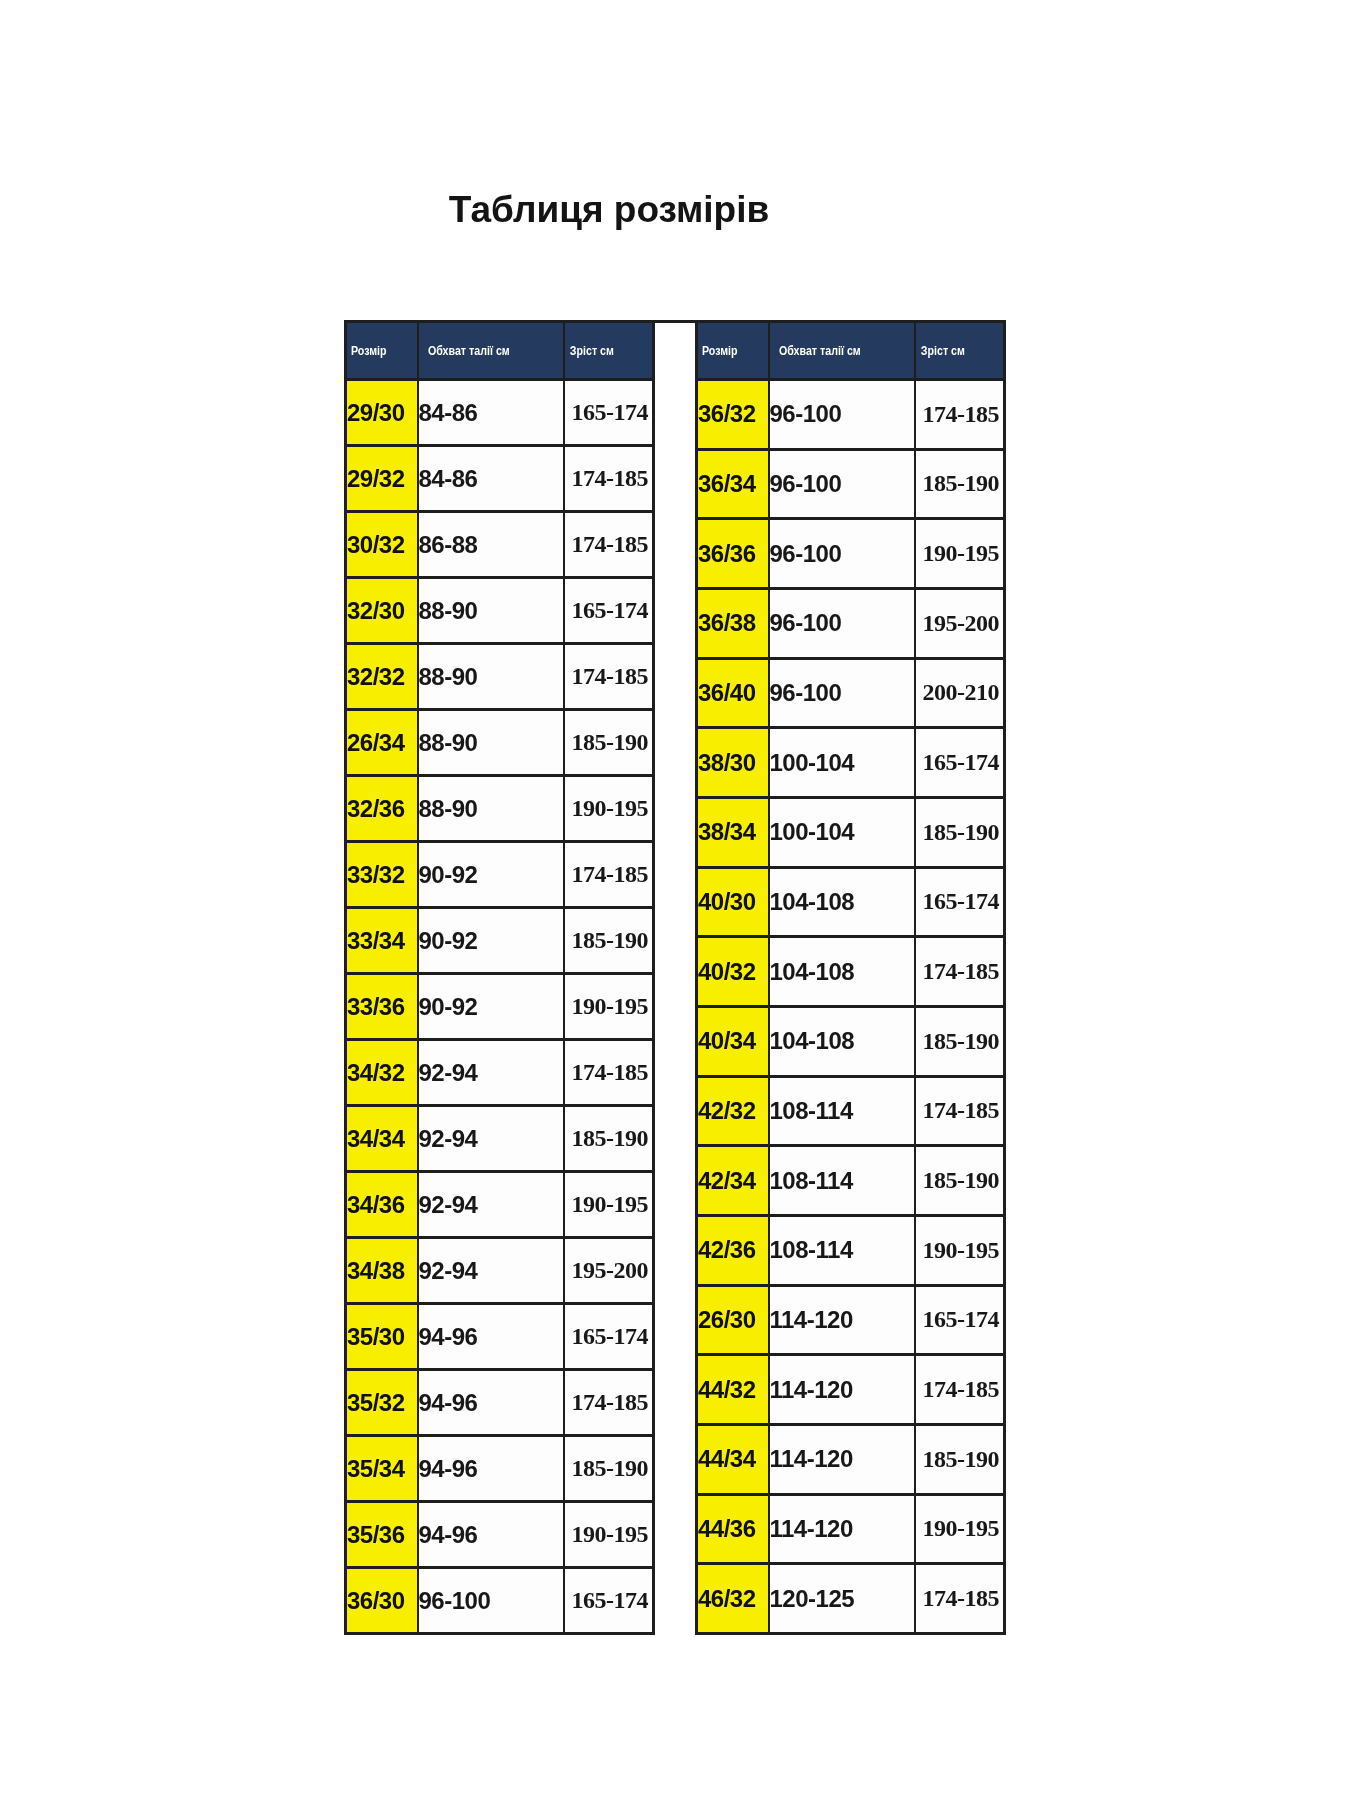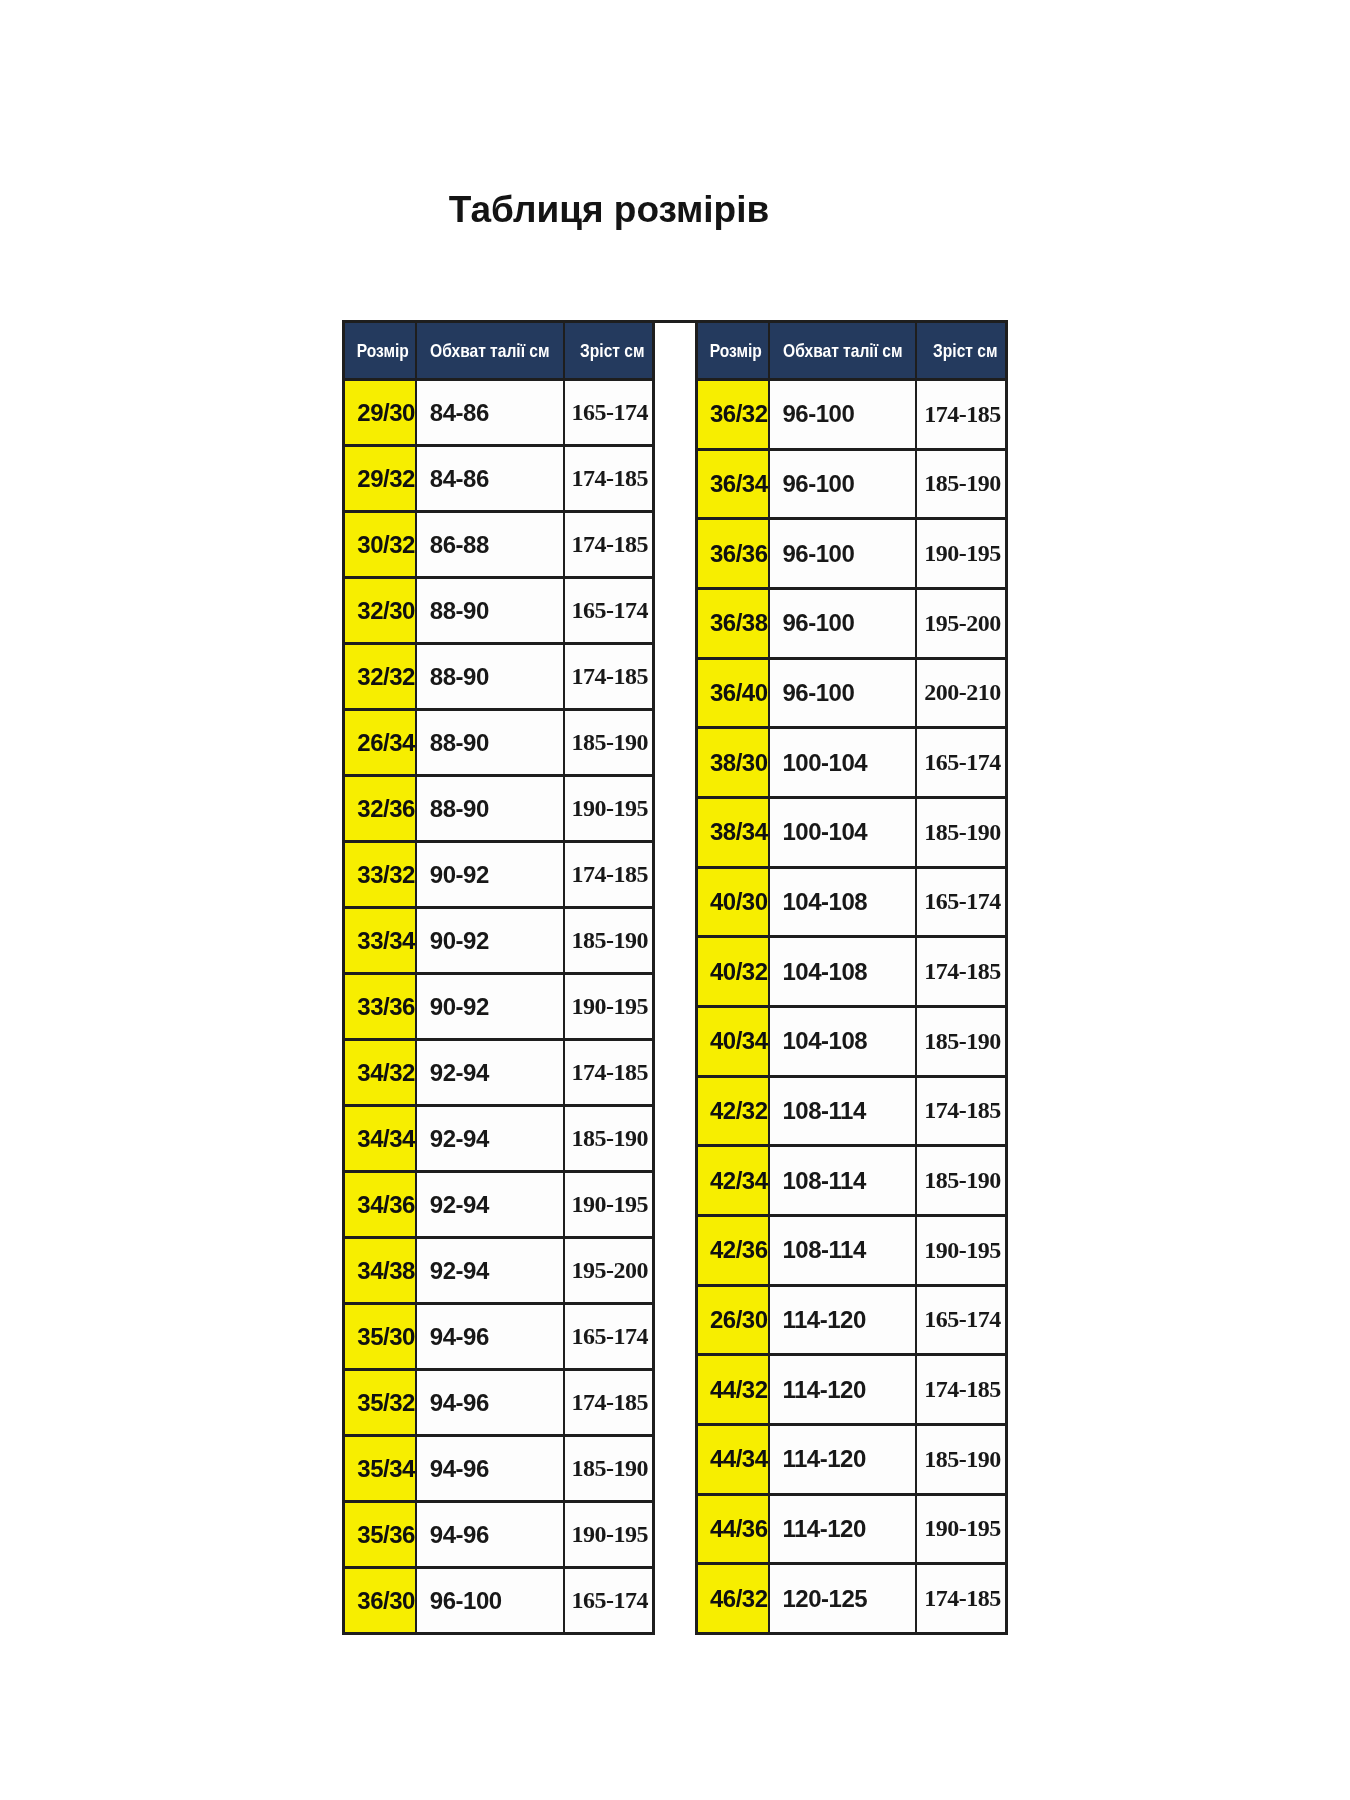"Розмір" .size-table th { font-size: 19px -> 13px; text-align: right -> left }
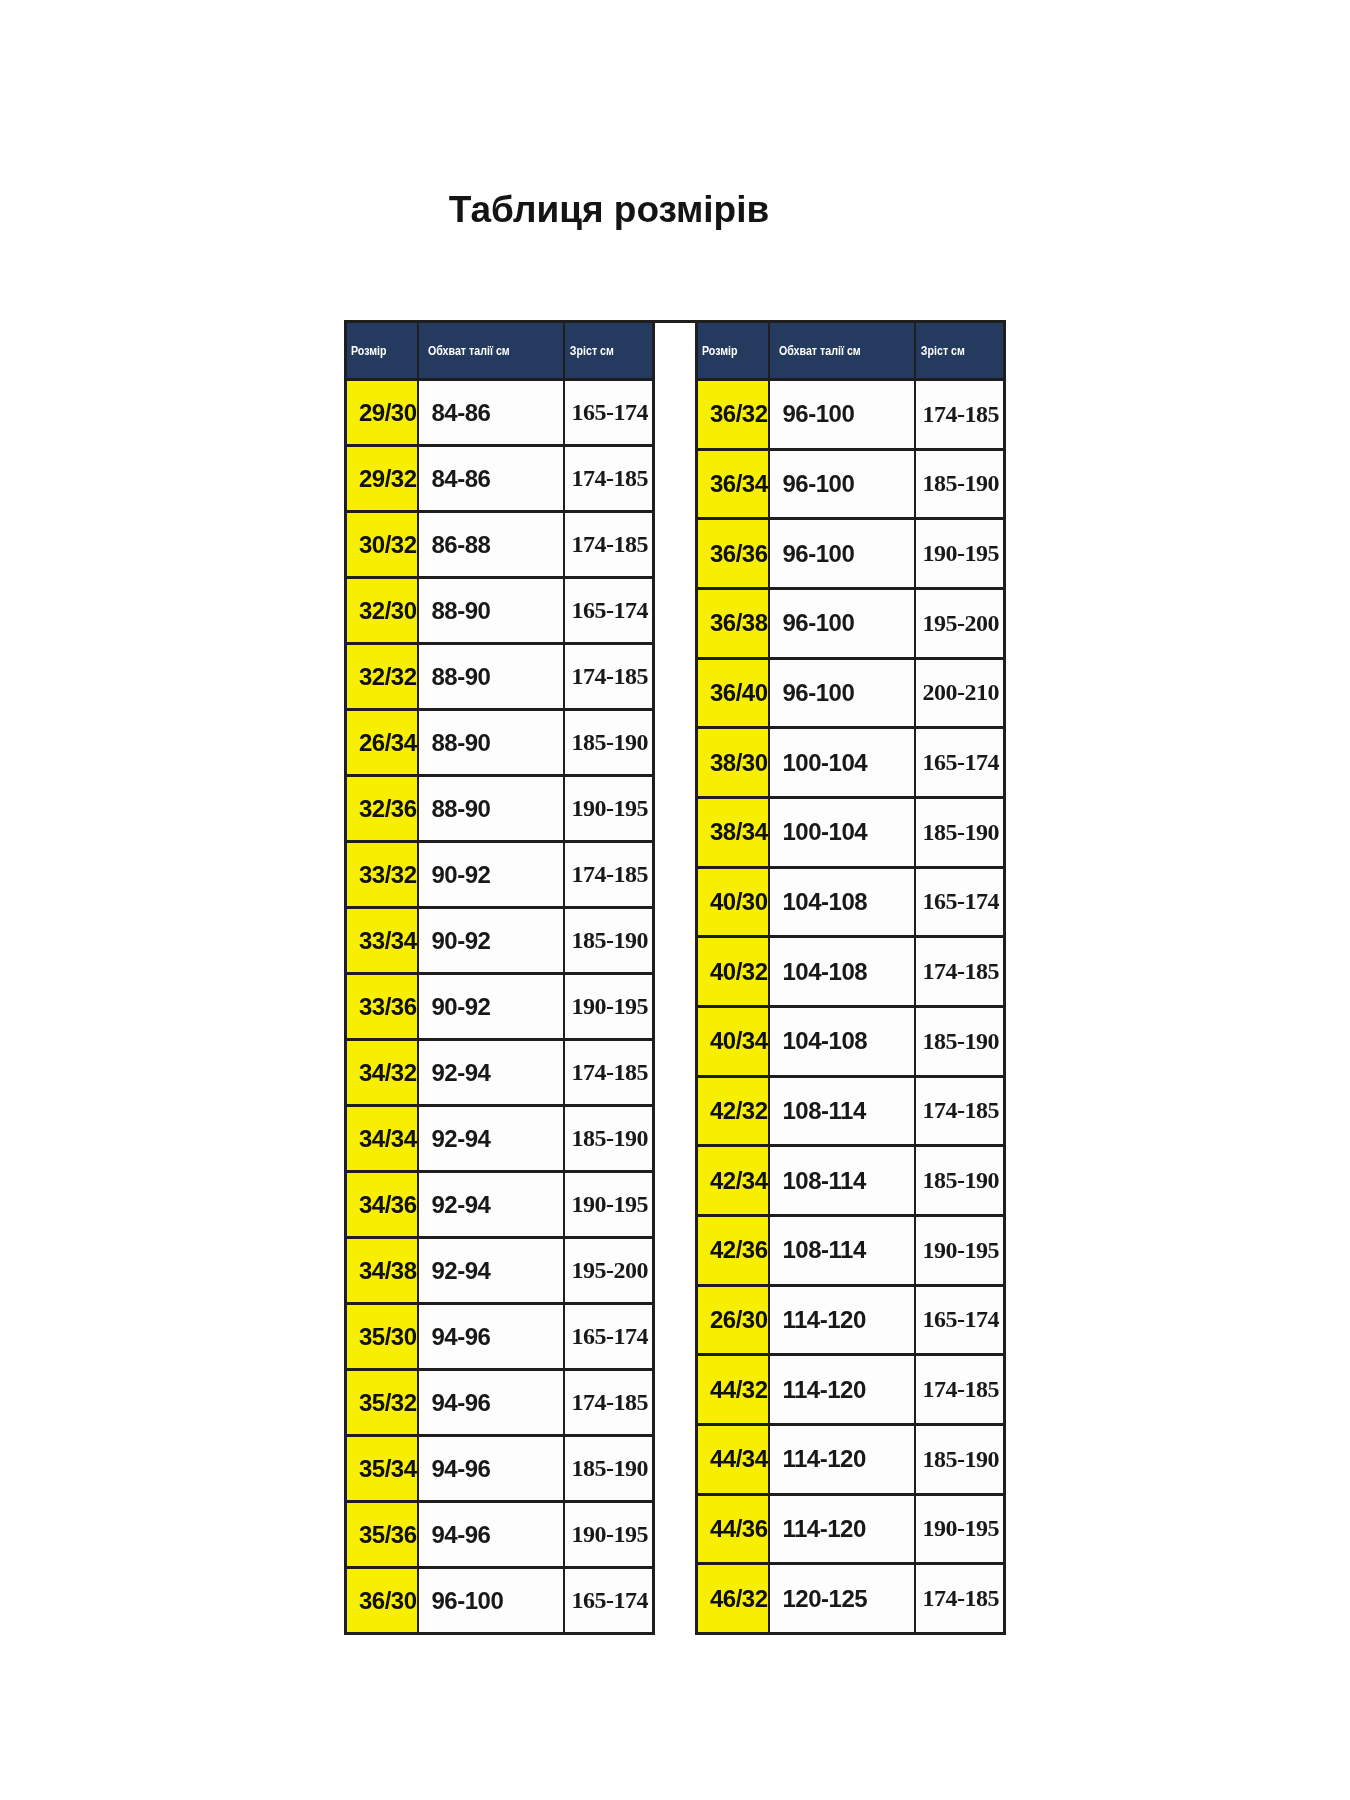"29/30" .size-table td.size { text-align: right -> left }
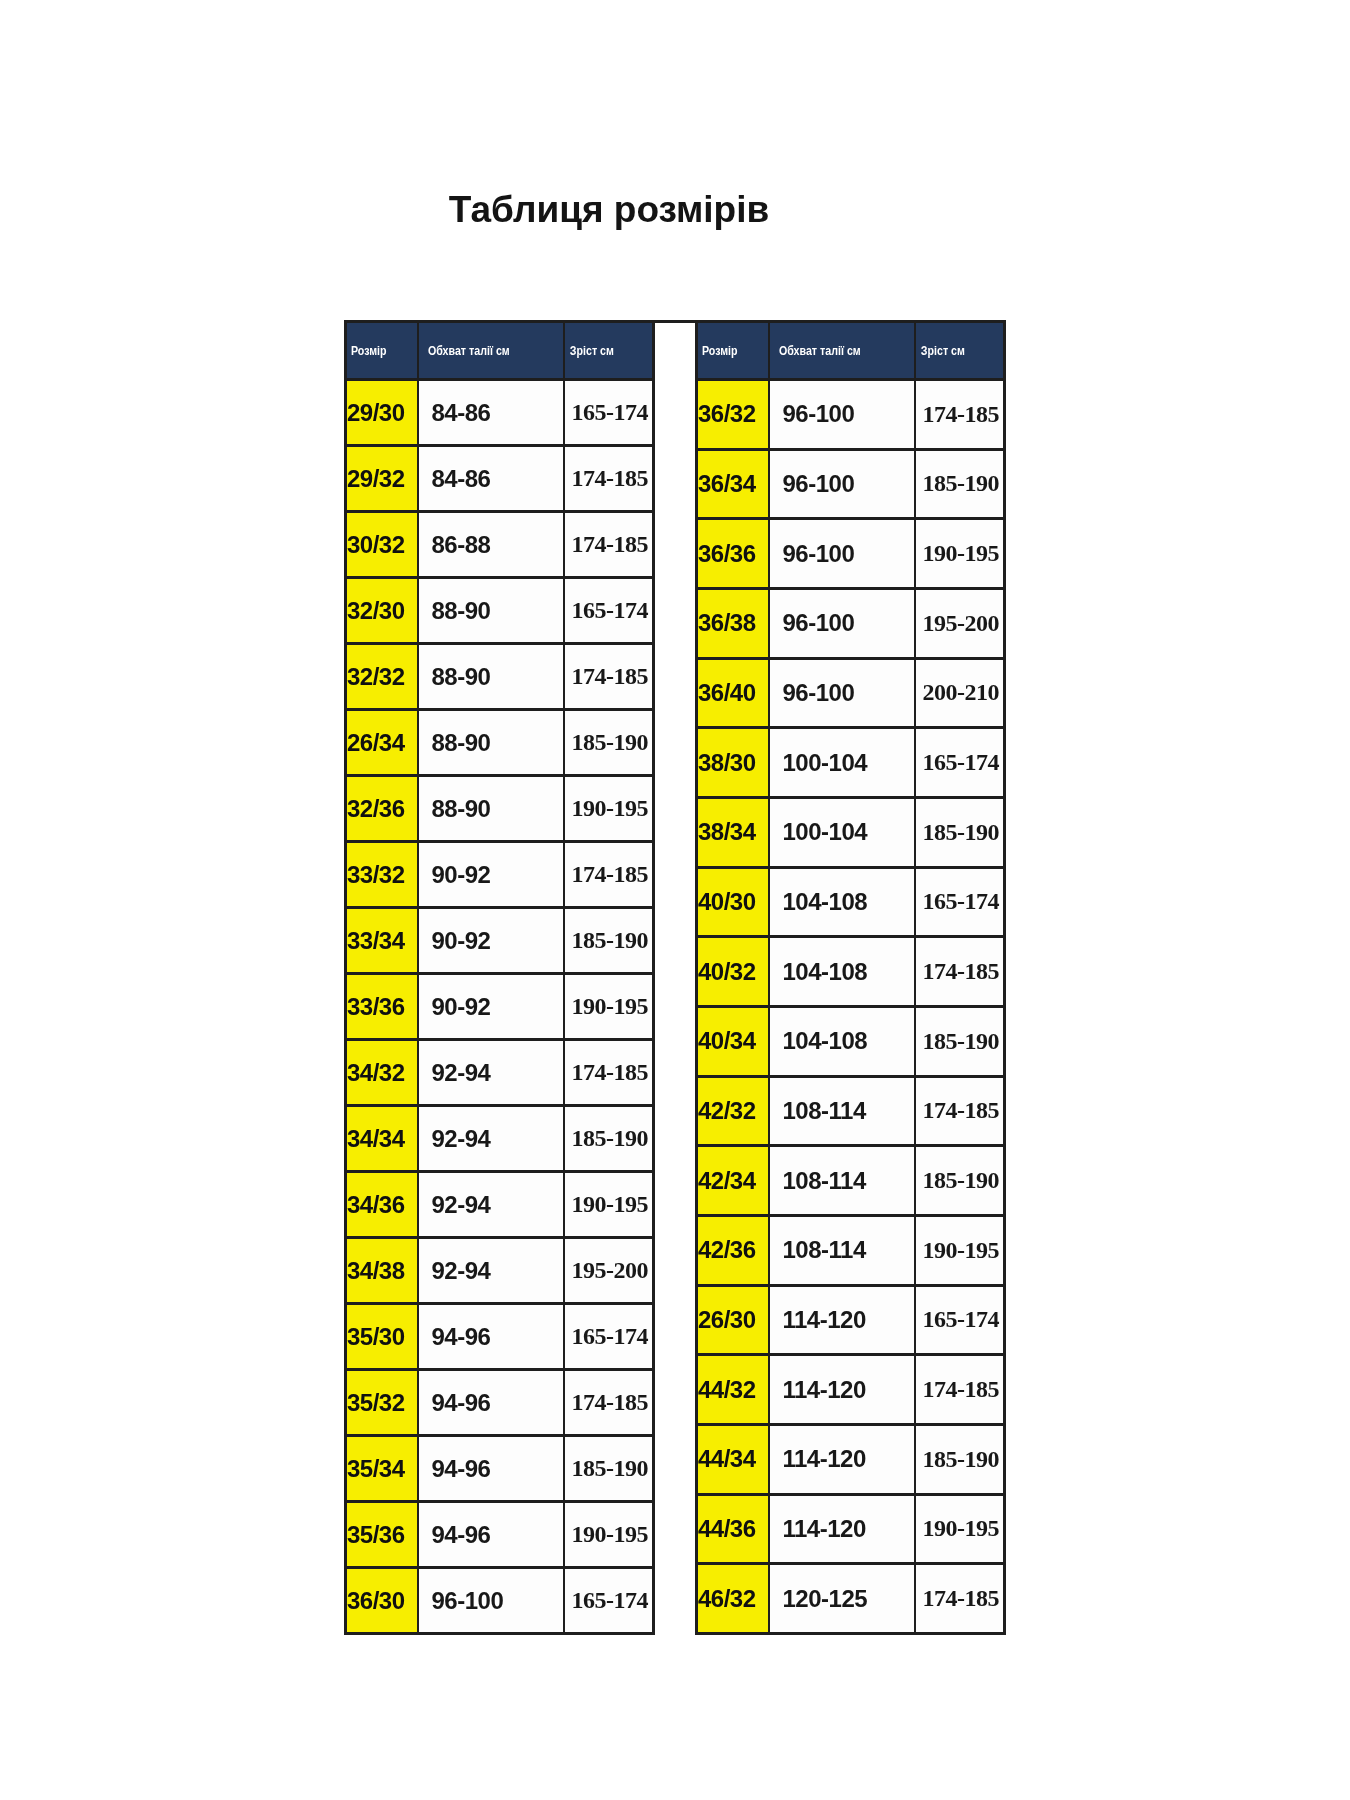"84-86" .size-table td.waist { padding-left: 13px -> none }
